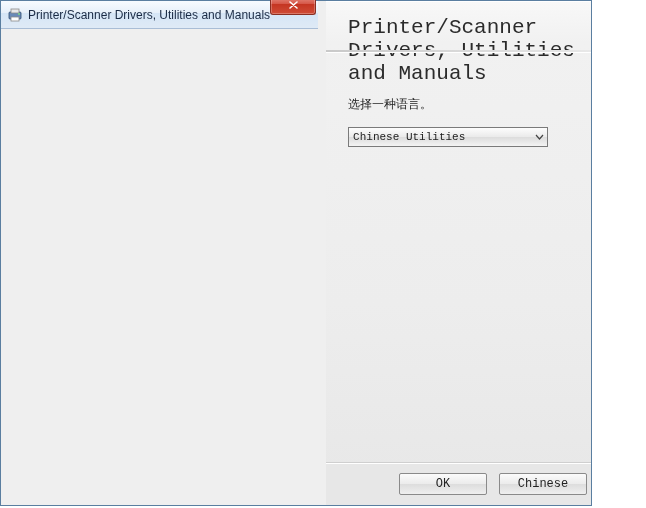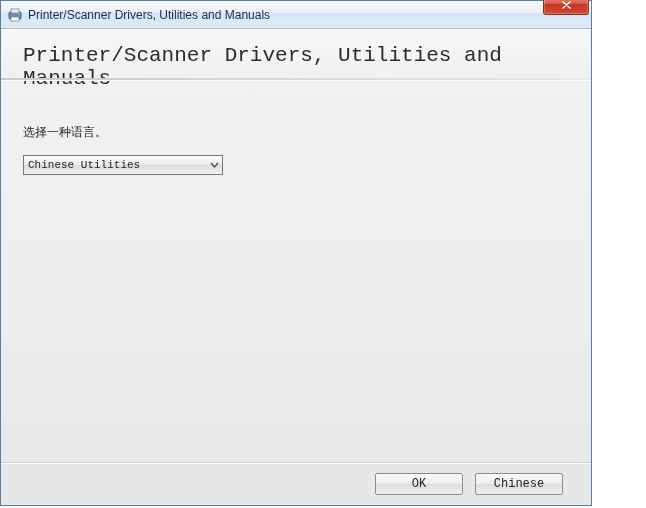"Printer/Scanner Drivers, Utilities and" .window { flex-direction: column -> row; gap: none -> 8px }
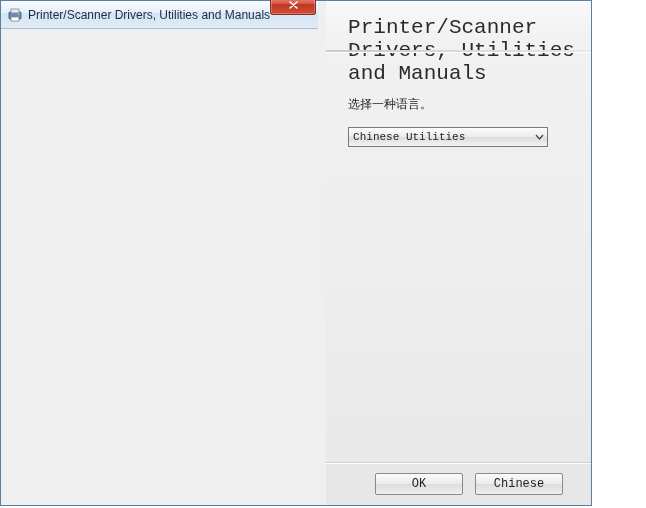"OK" .footer { padding-right: 28px -> 4px }
